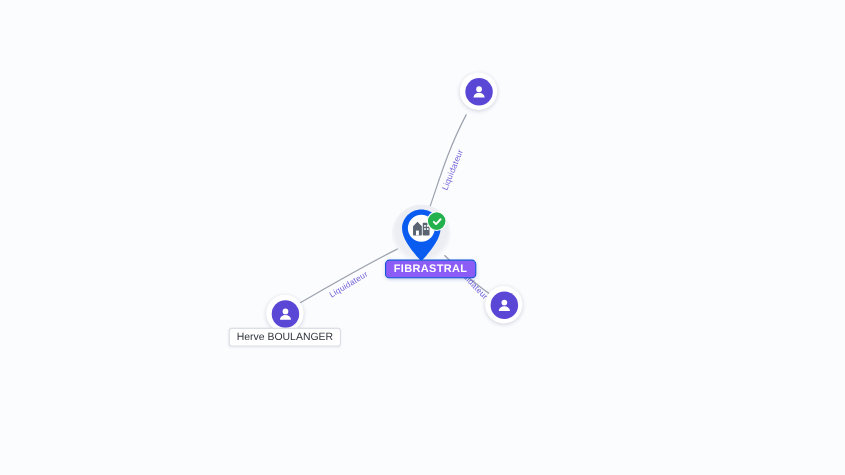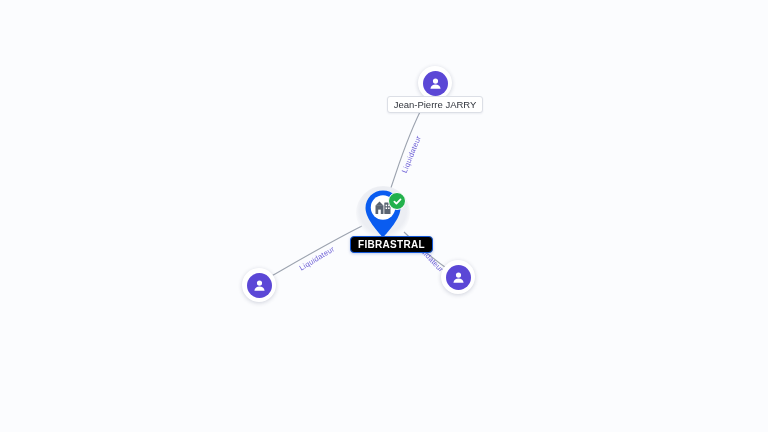"Jean-Pierre JARRY" div.node-label { html: <div>Jean-Pierre JARRY</div> -> none }
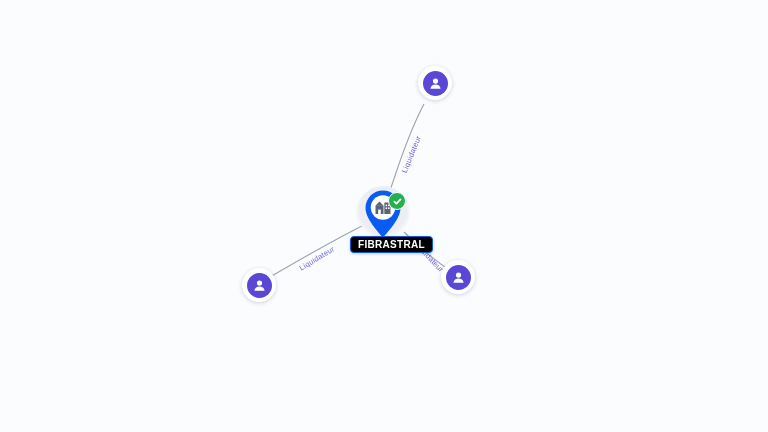"FIBRASTRAL" .company-label { background: #000000 -> #8b5cf6 }
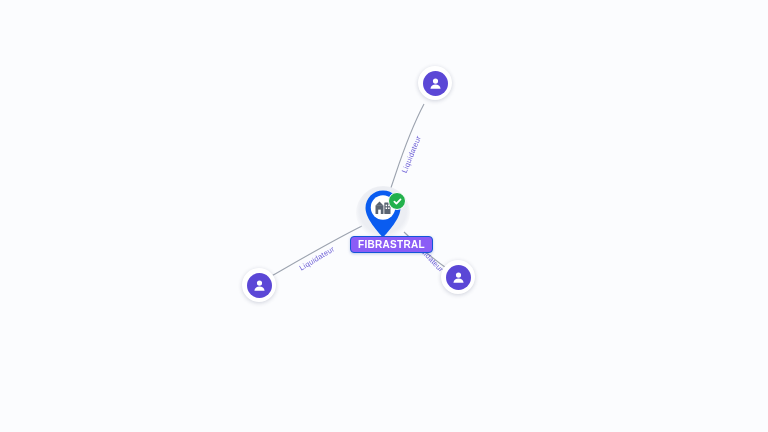"Herve BOULANGER" div.node-label { html: none -> <div>Herve BOULANGER</div> }
